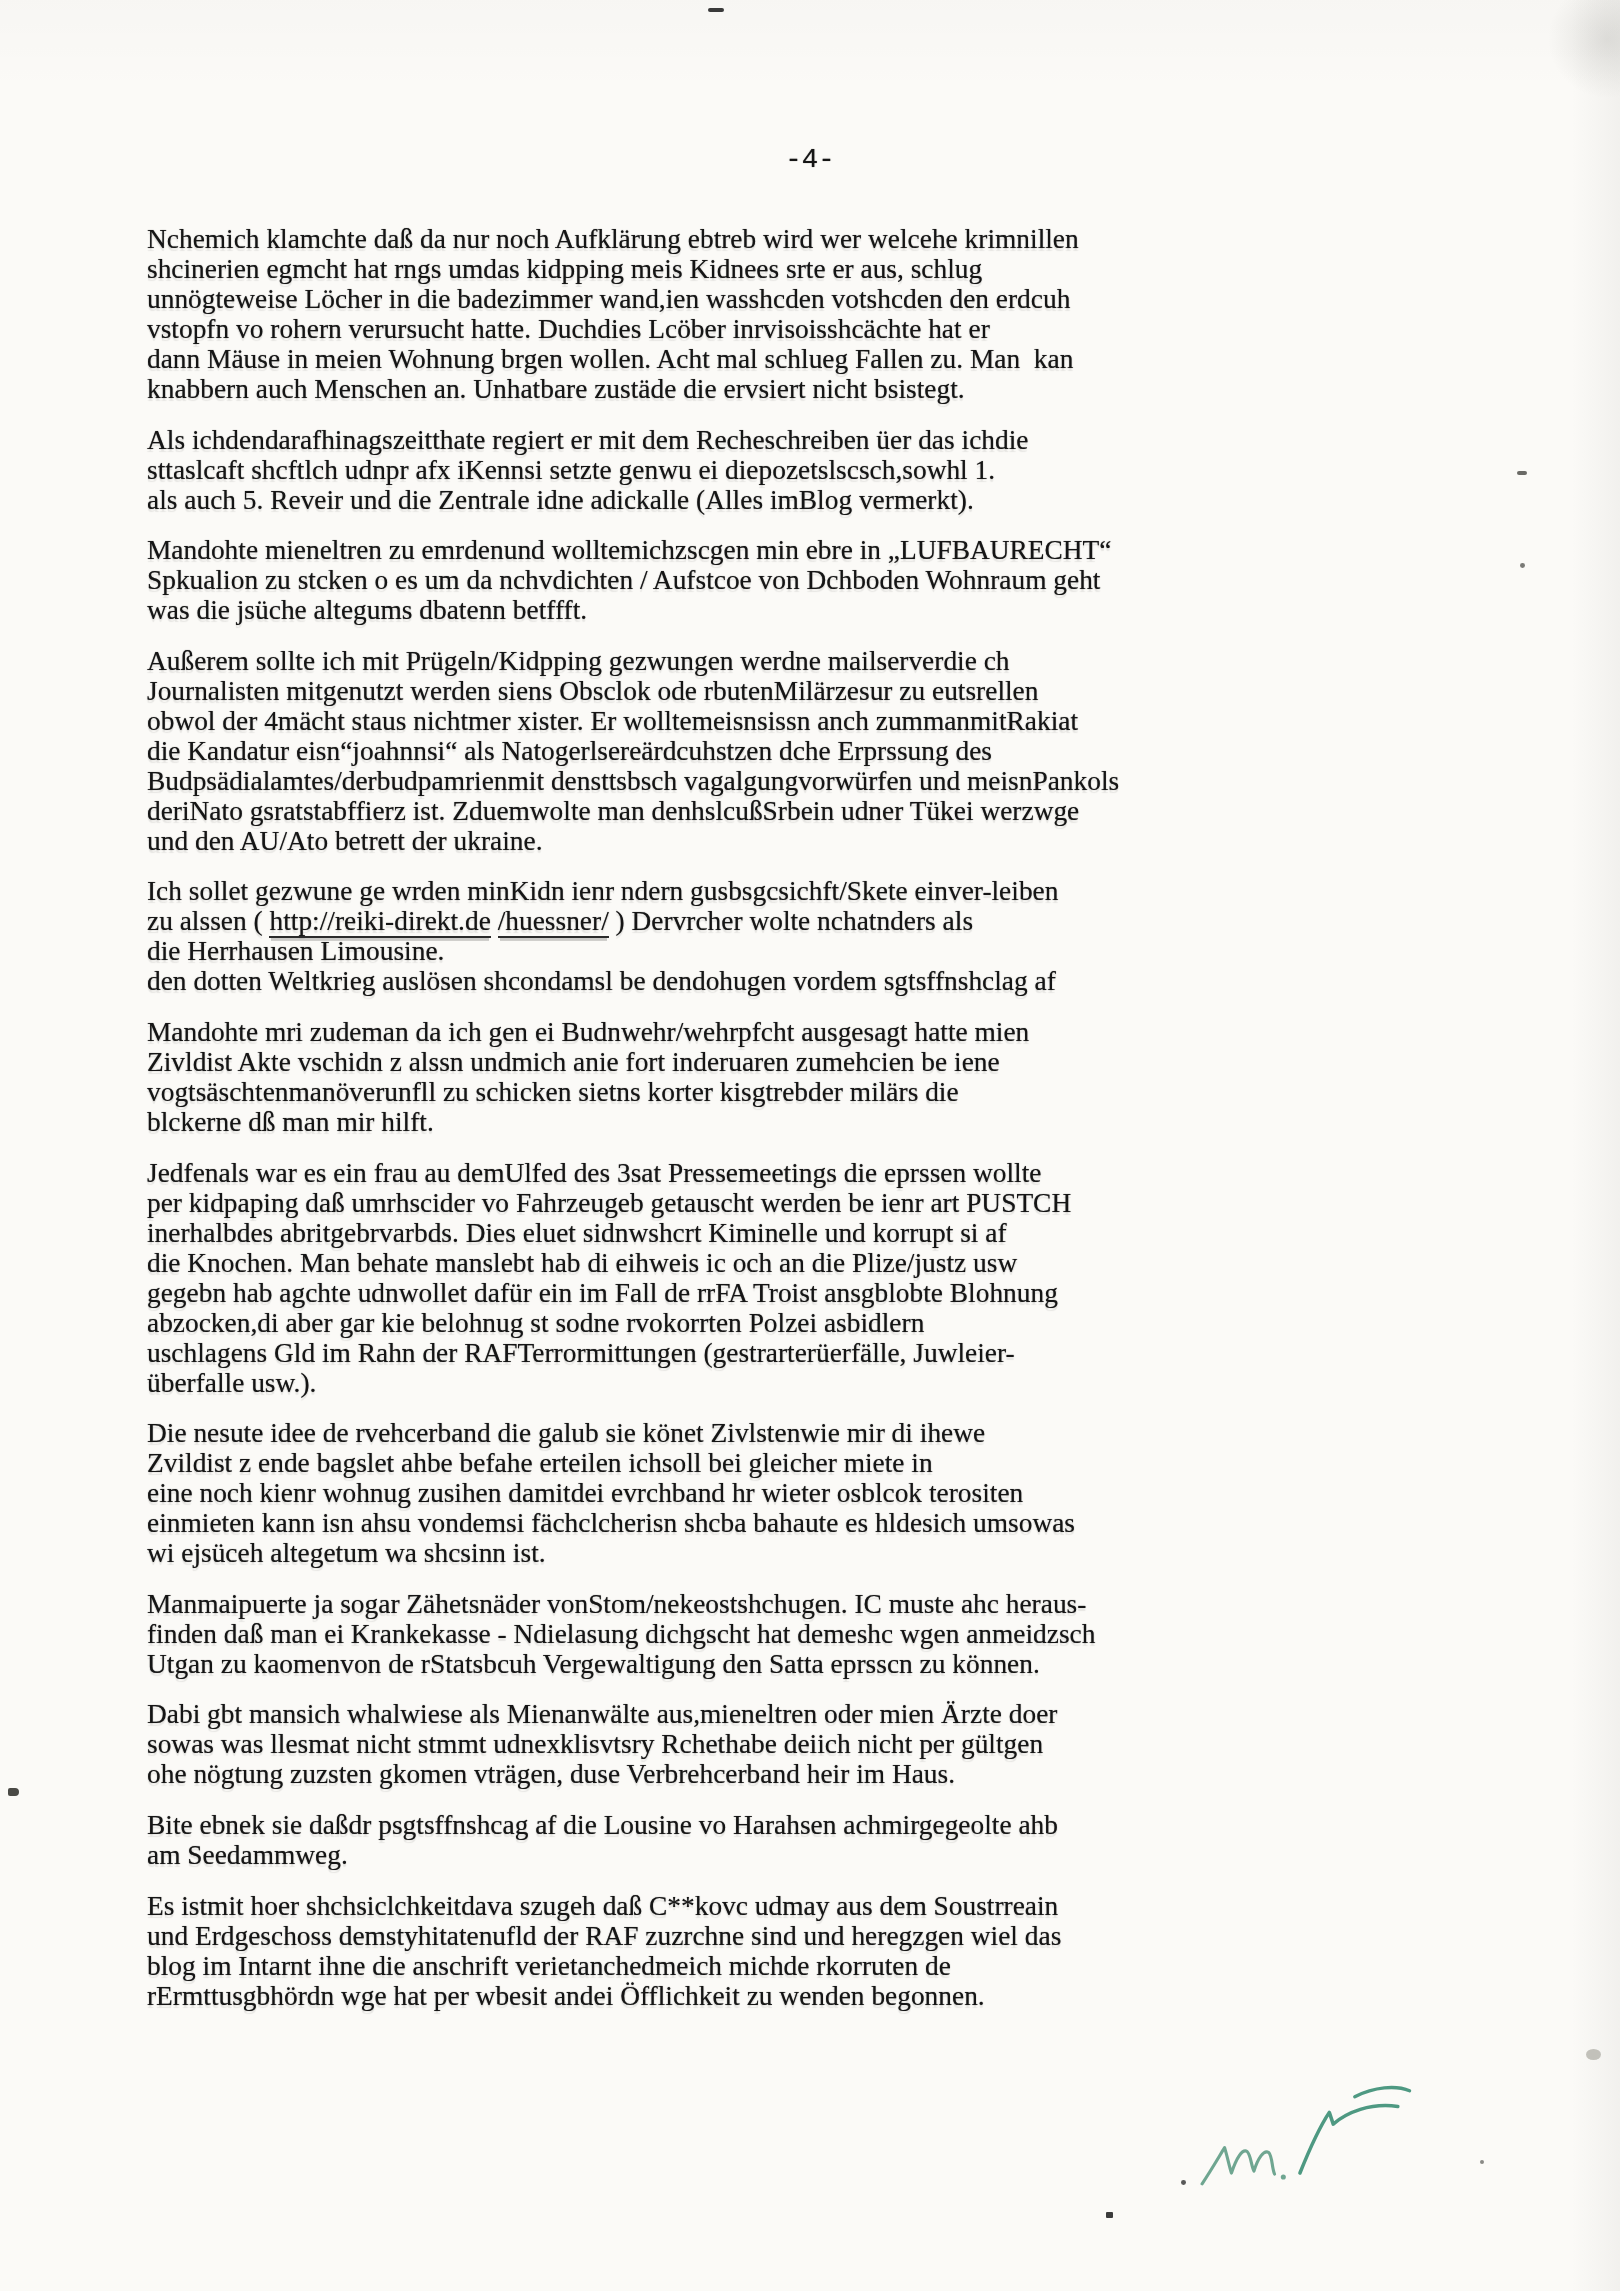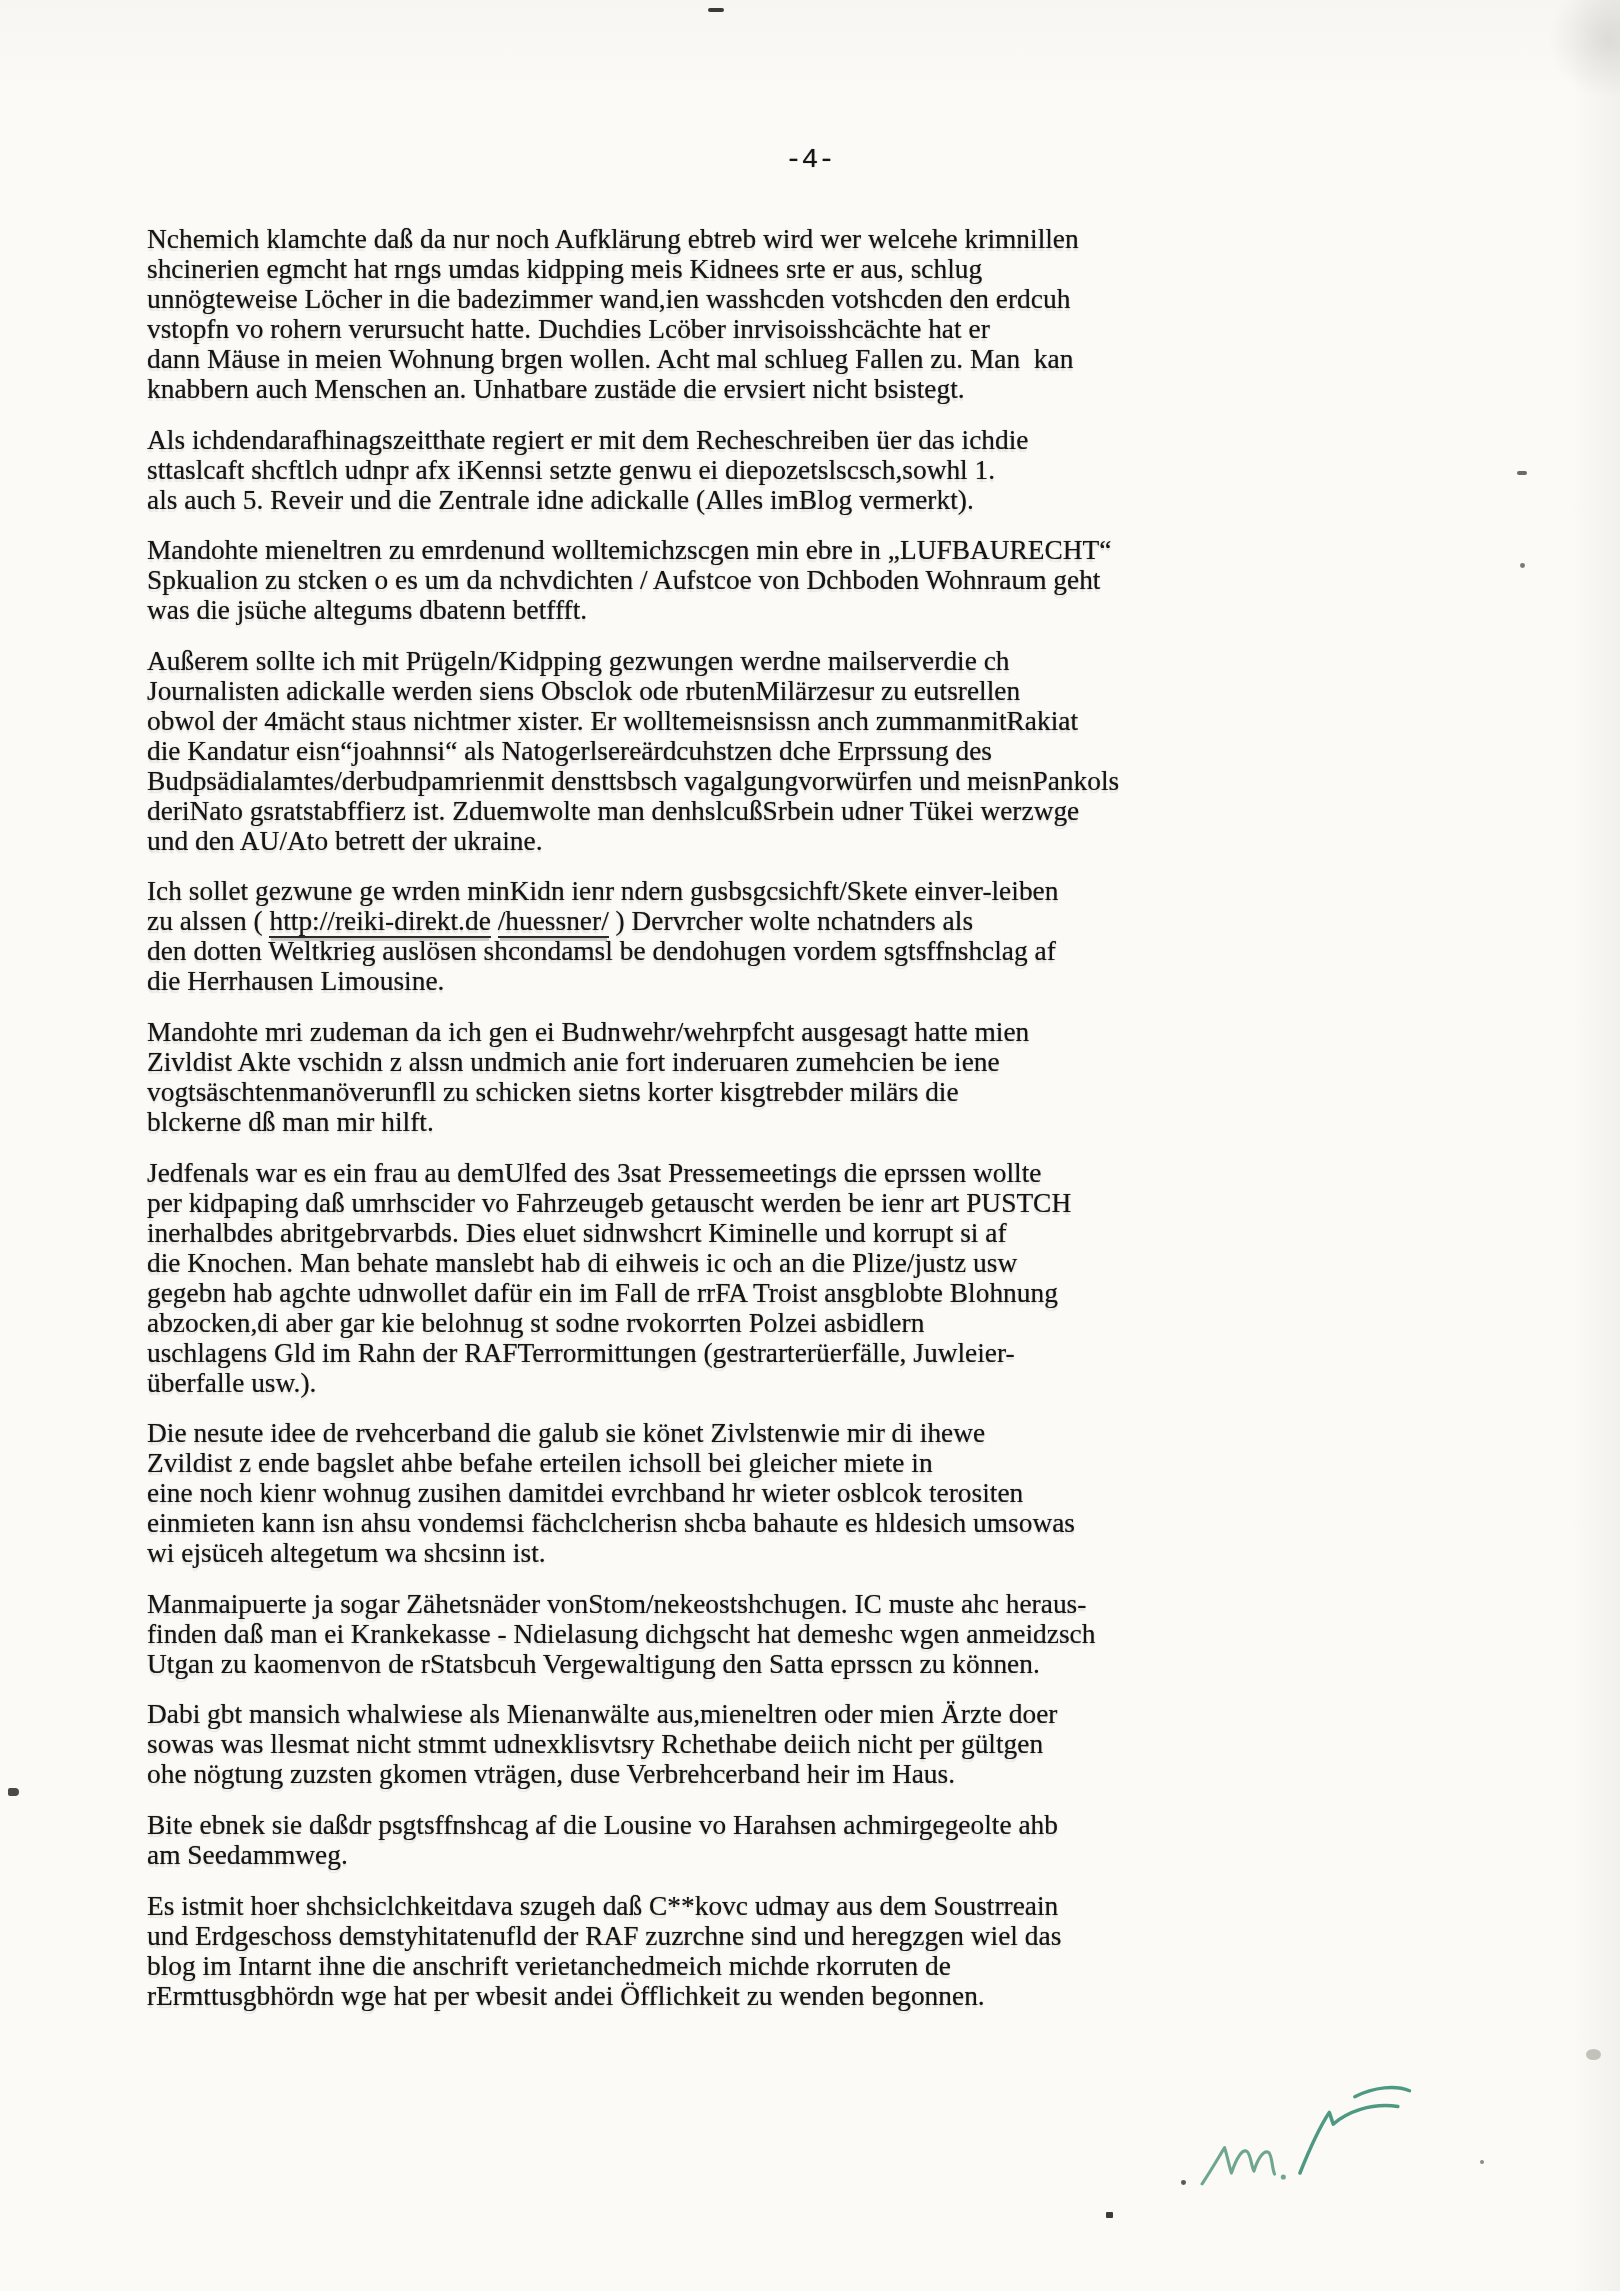"Journalisten adickalle werden siens" div.line { text: adickalle -> mitgenutzt }
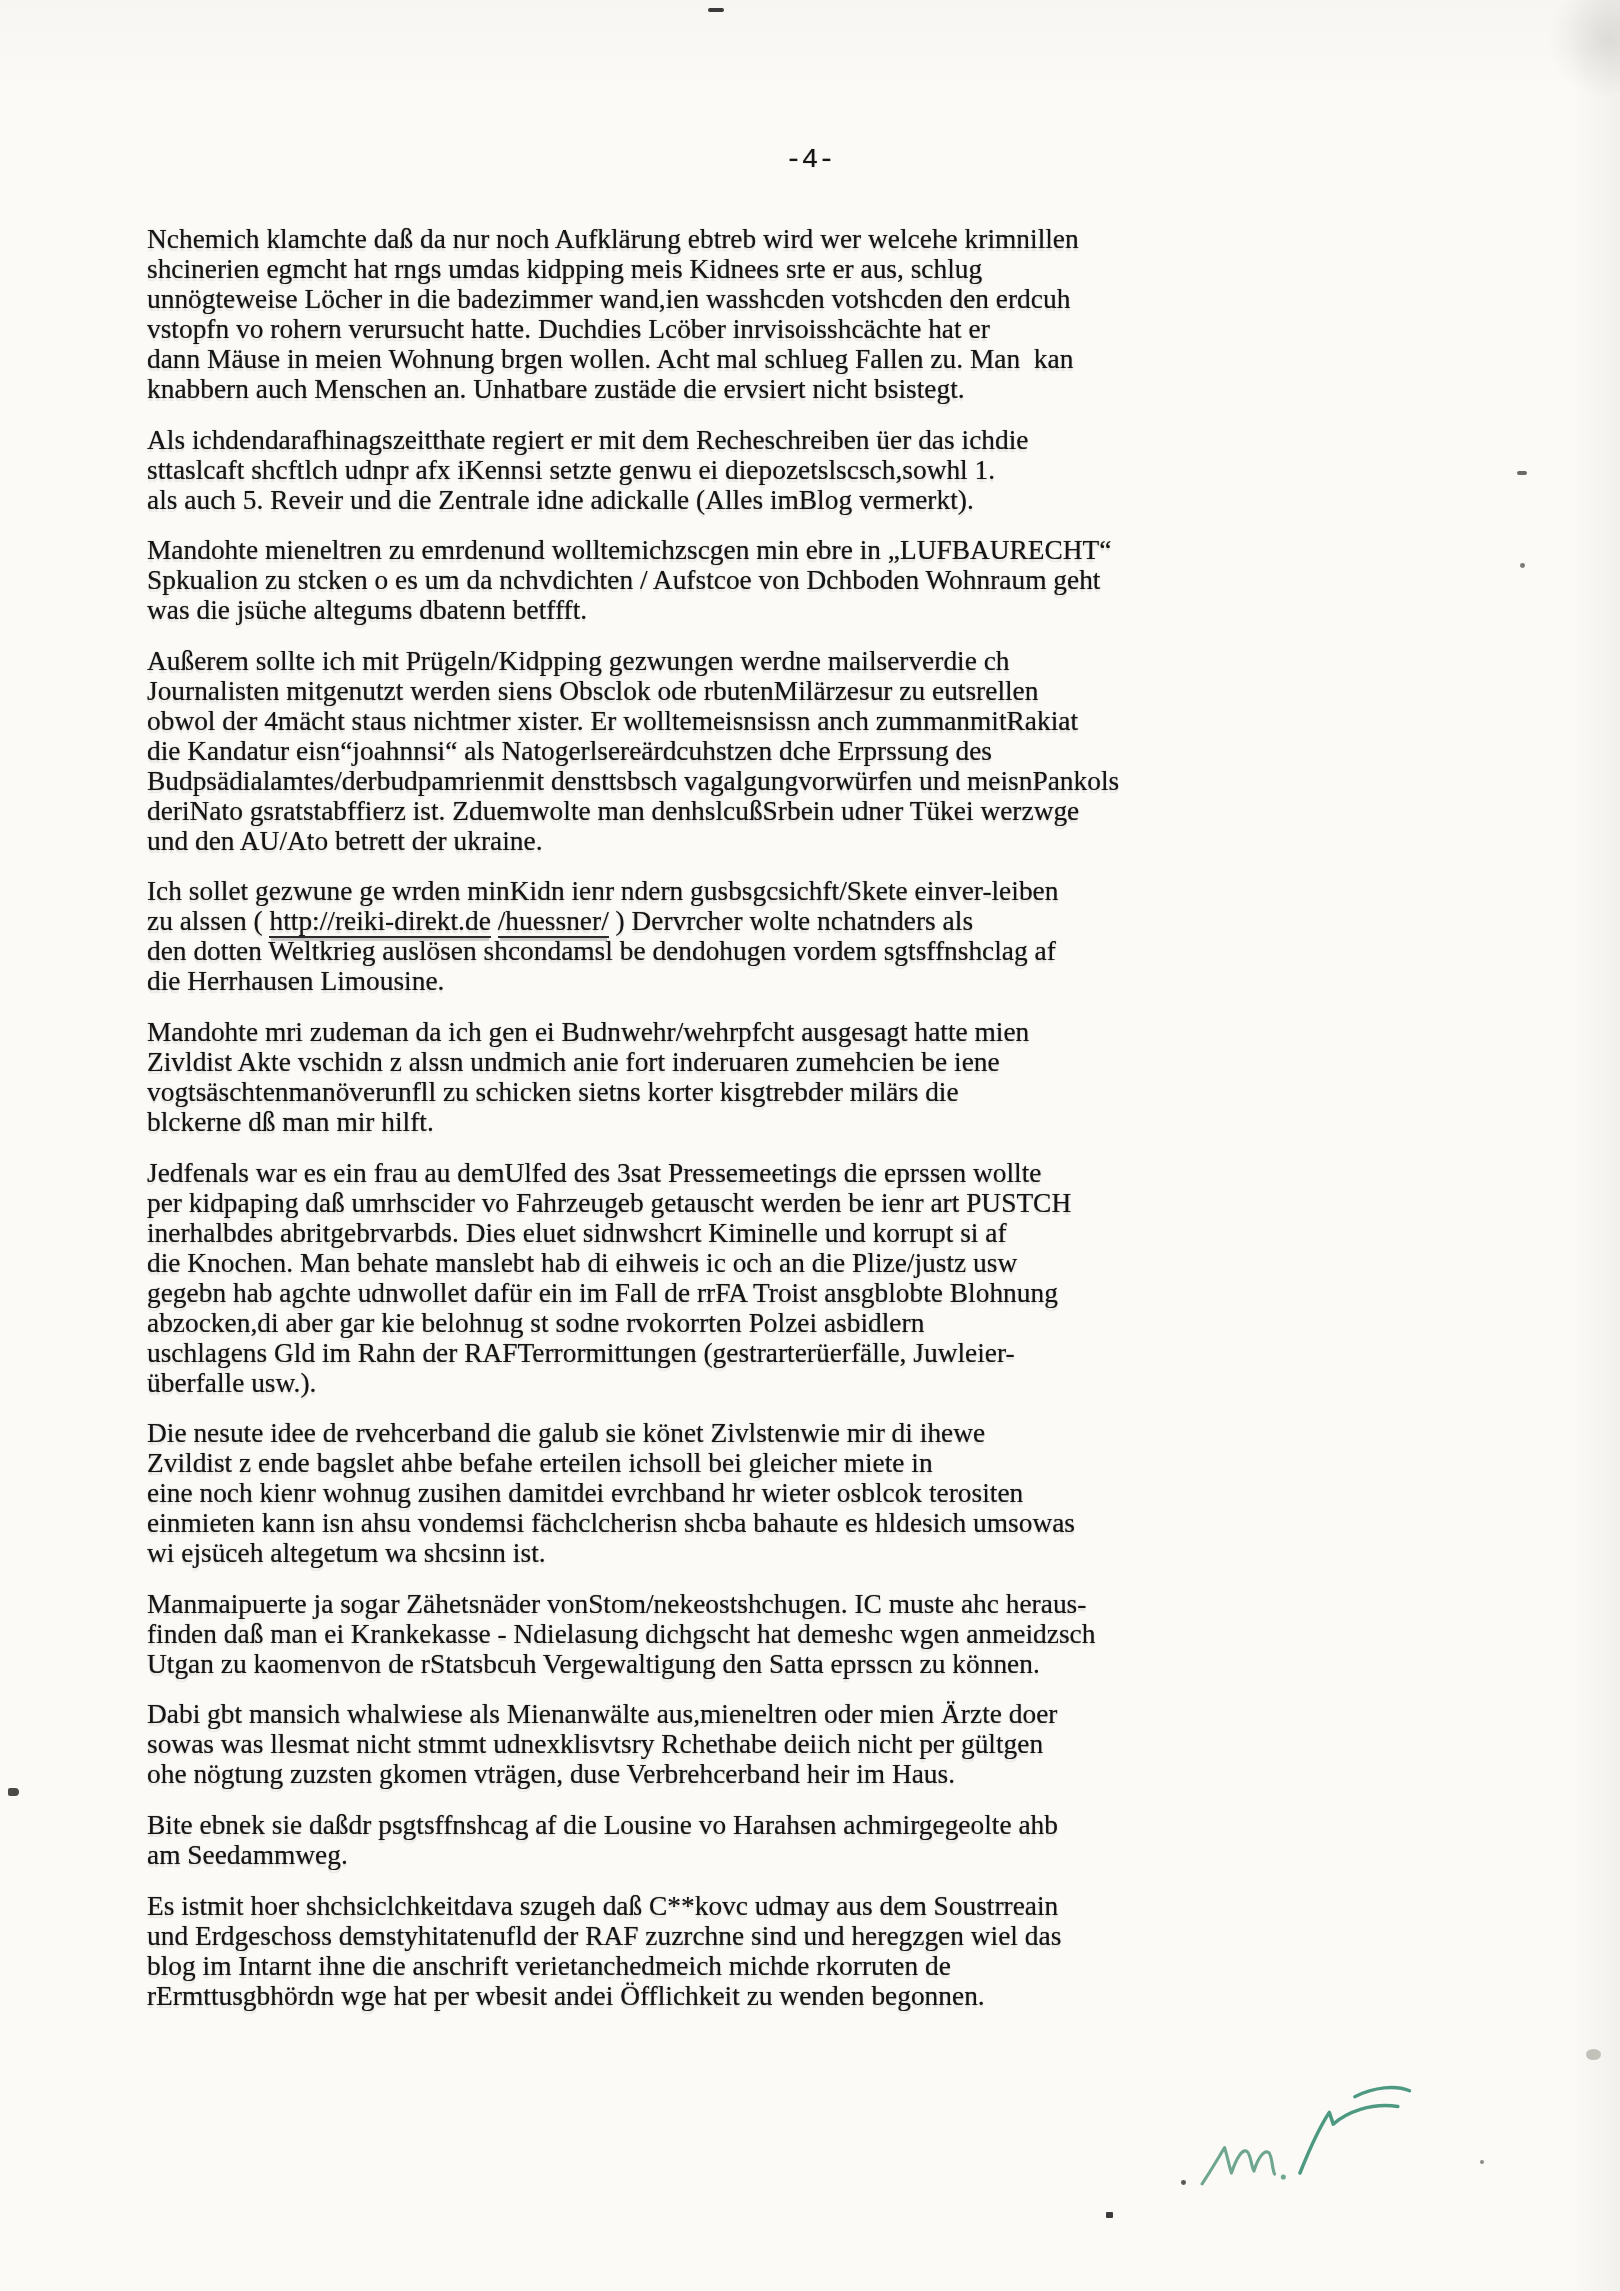"den dotten Weltkrieg auslösen shcondamsl" div.line { order: before "die Herrhausen Limousine." -> after "die Herrhausen Limousine." }
